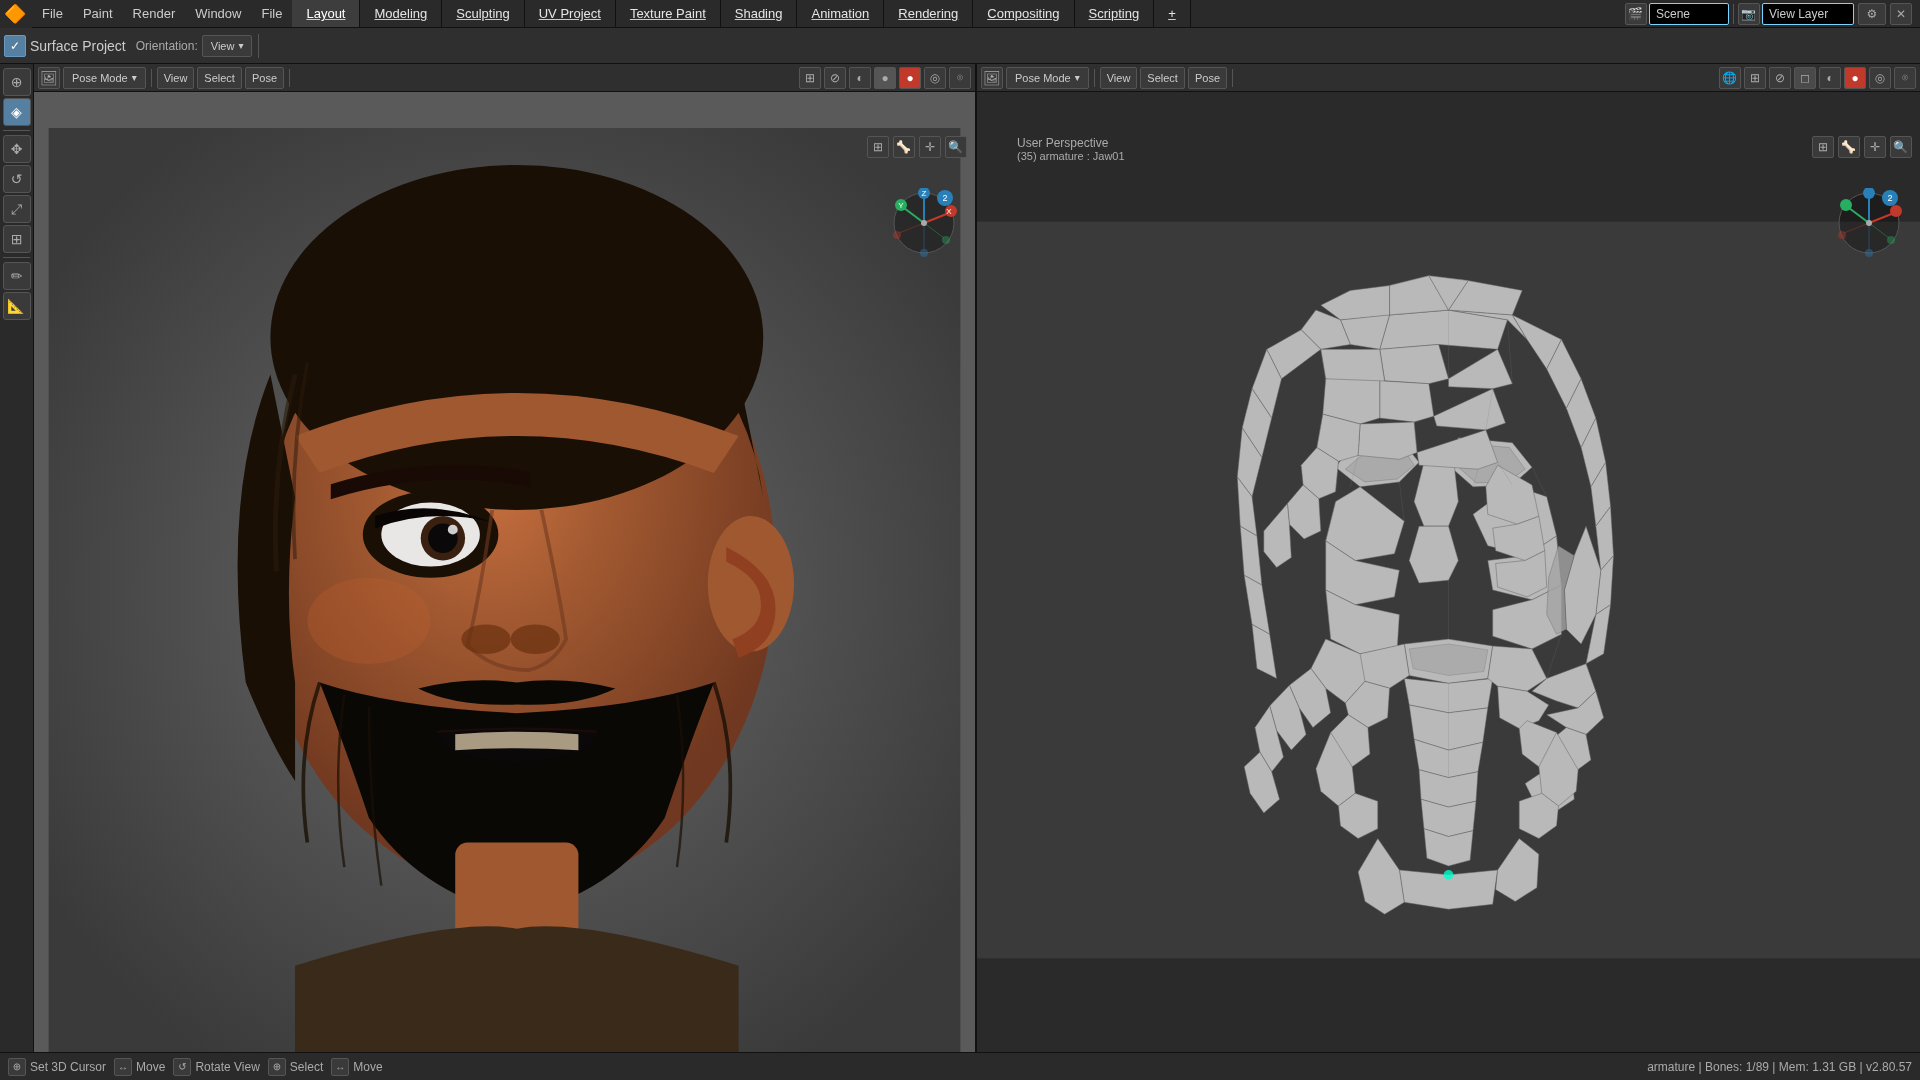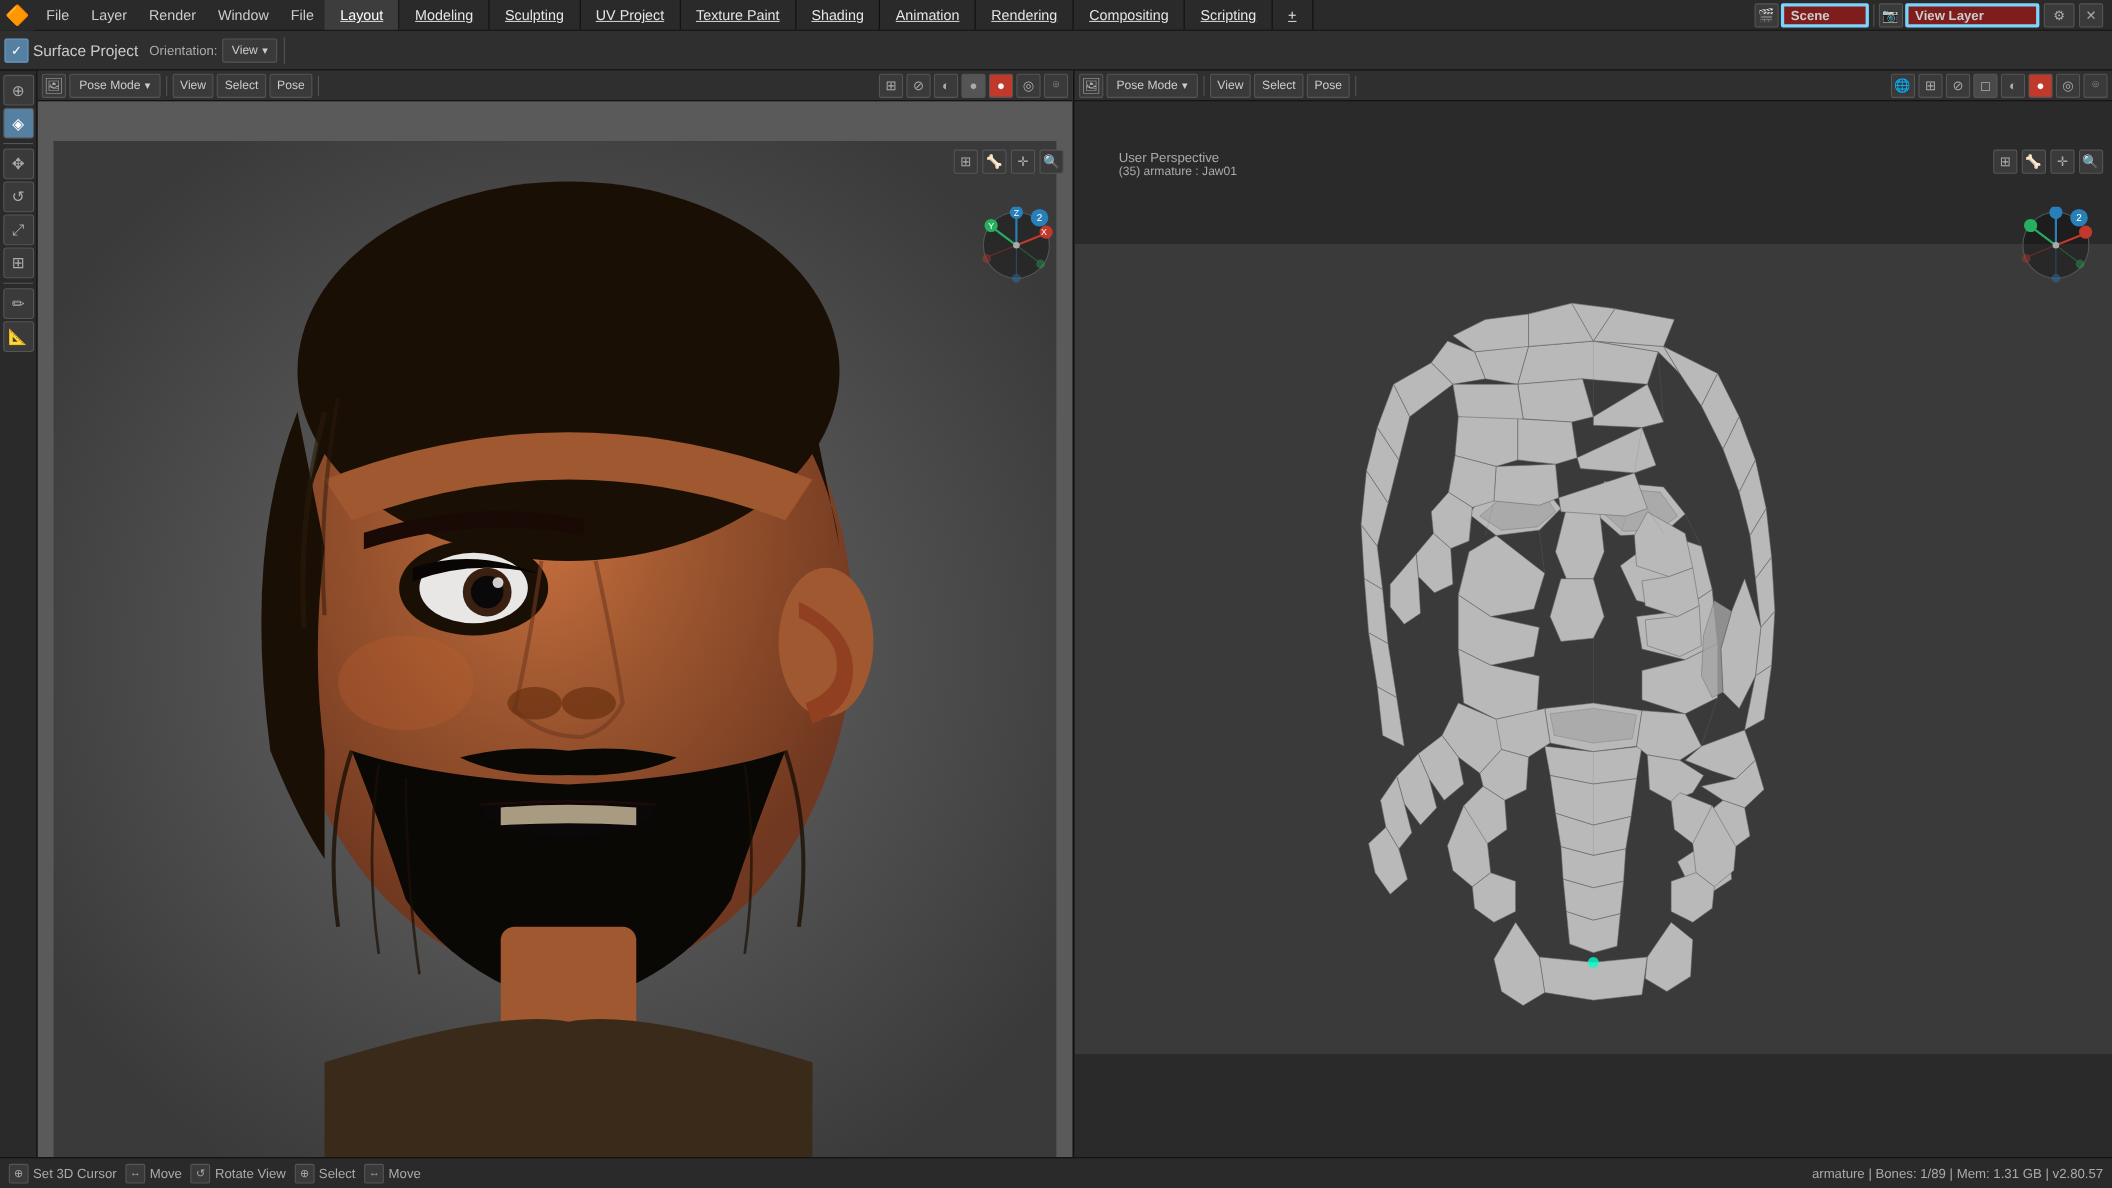"Layer" div.menu-item { text: Layer -> Paint }
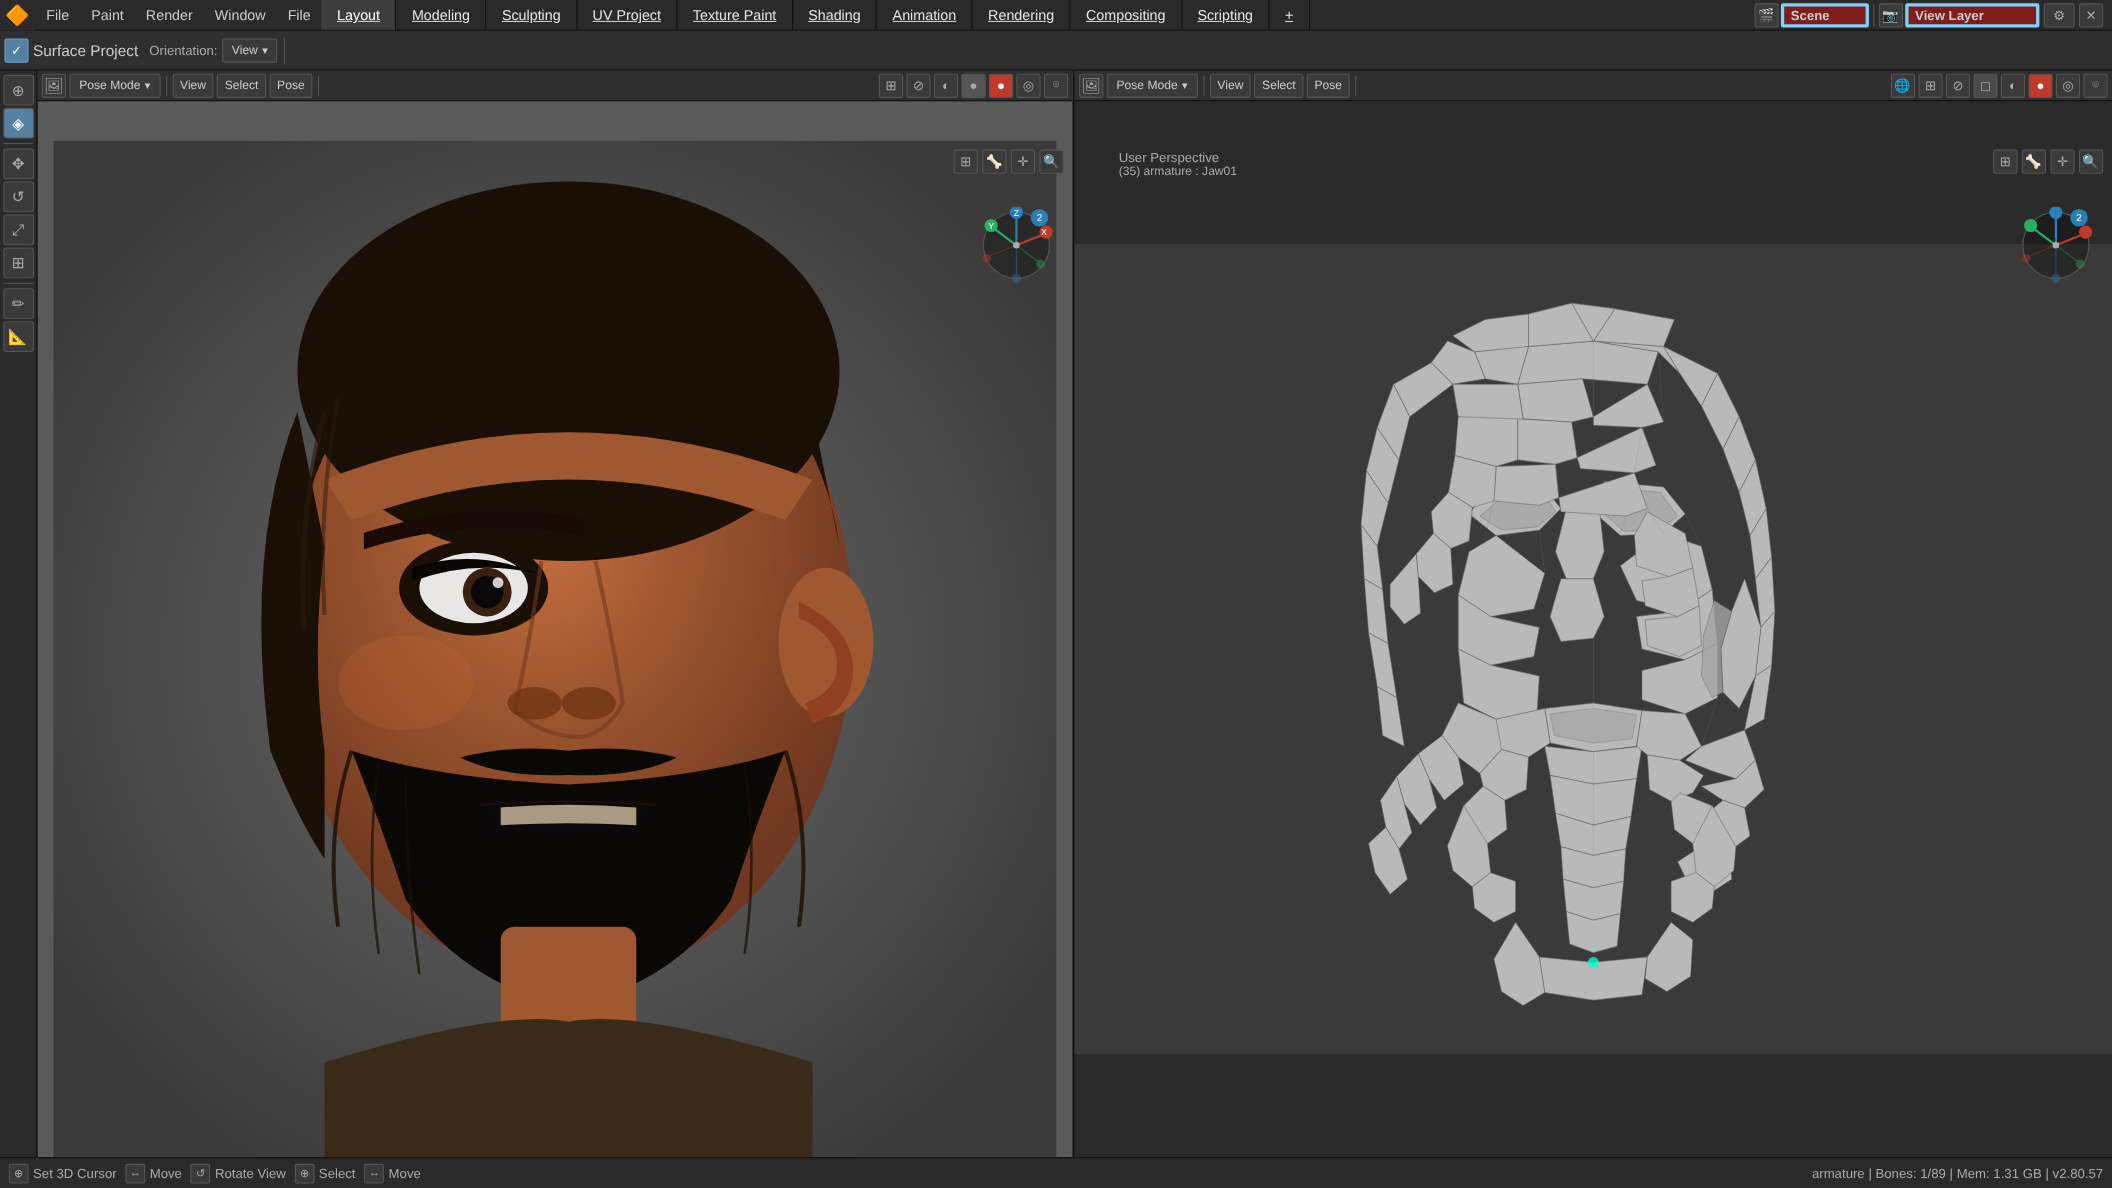"Scene" .scene-input { background: #7f1d1d -> #000000; border: 3px solid #7dd3fc -> 1px solid #7dd3fc; font-weight: bold -> none }
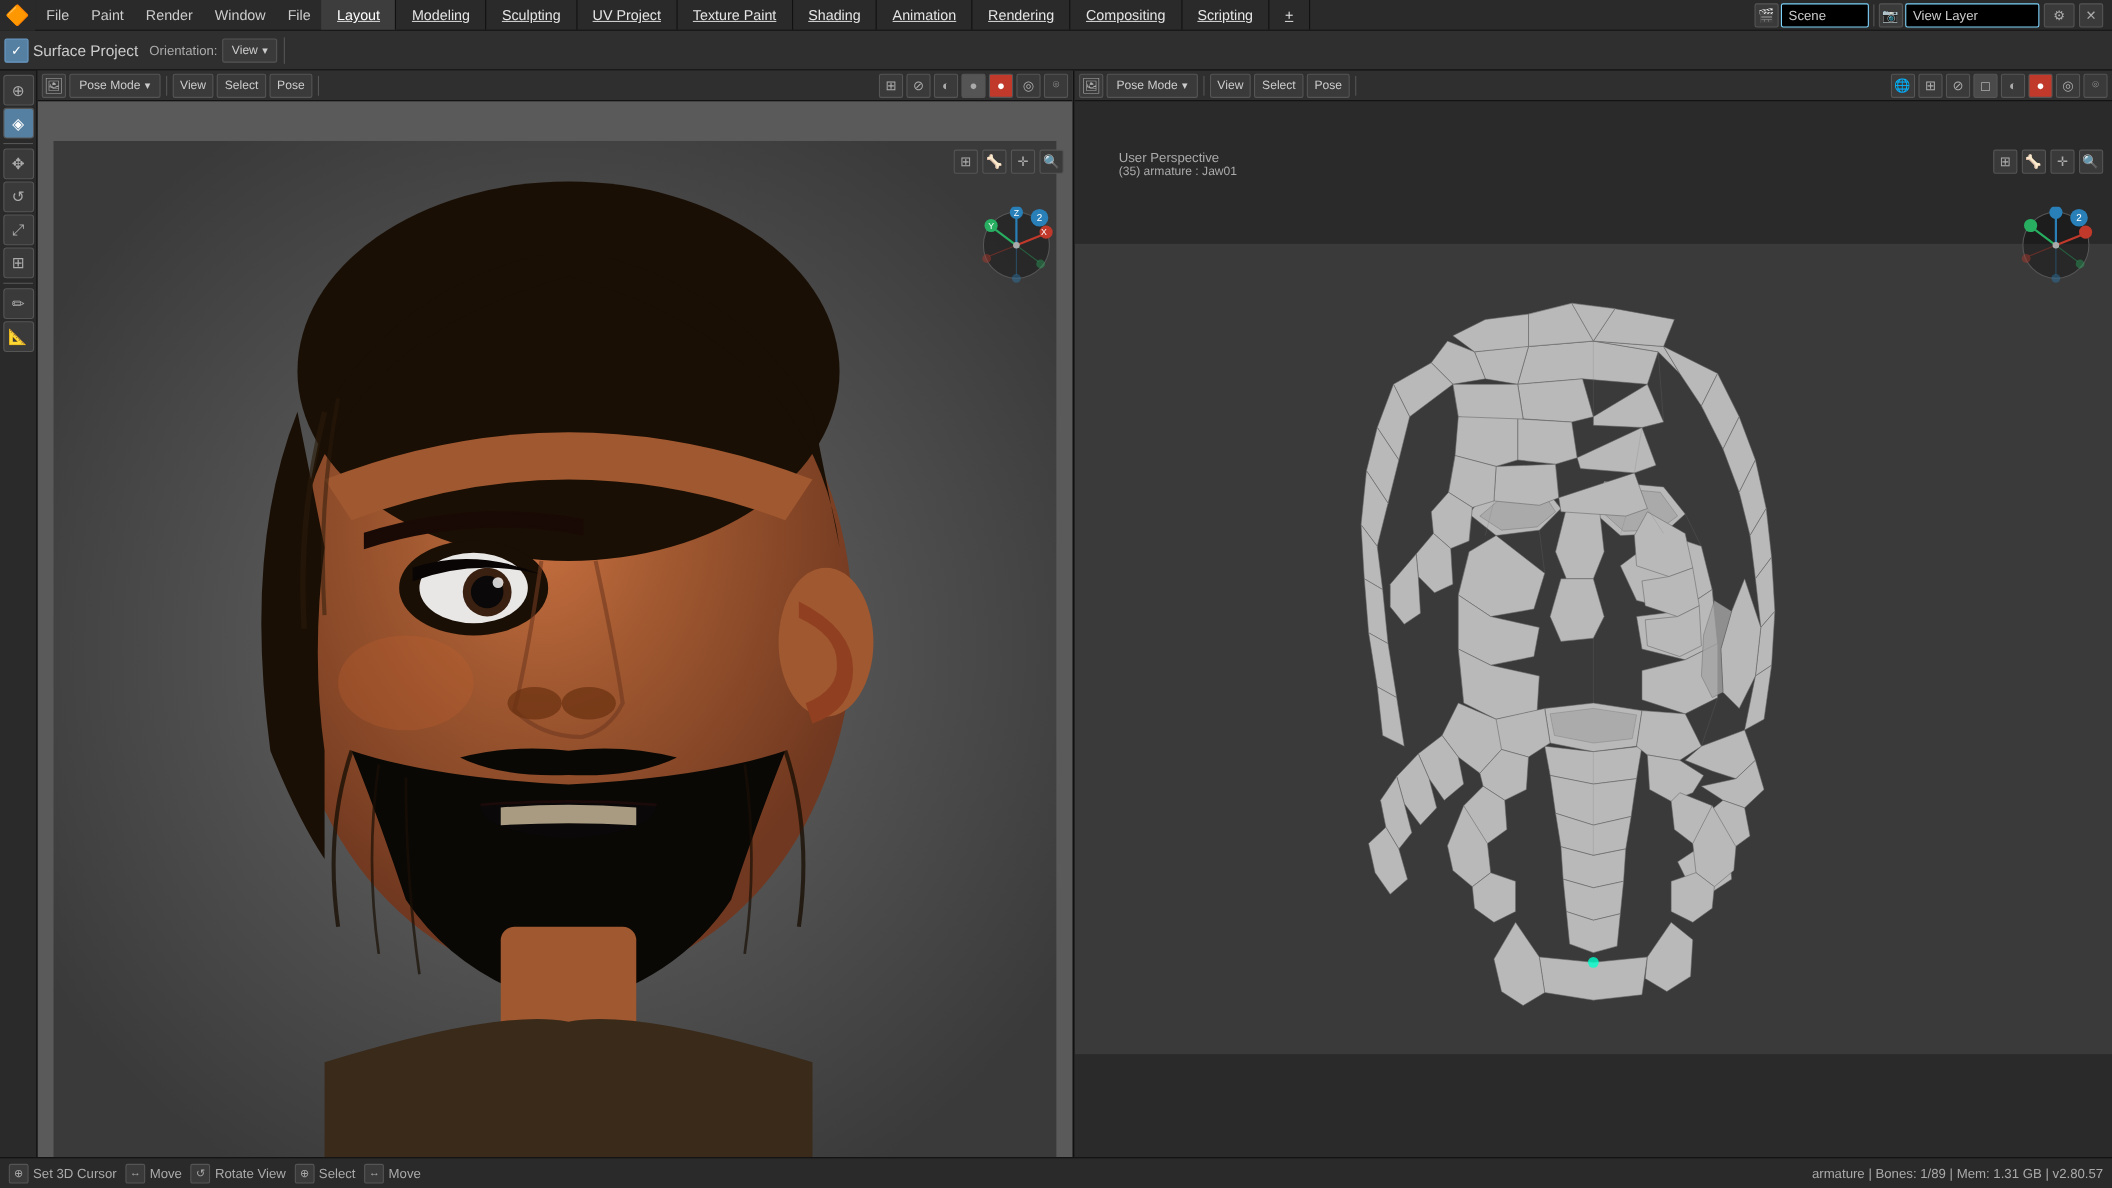"View Layer" div.scene-input { width: 122px -> 92px }
